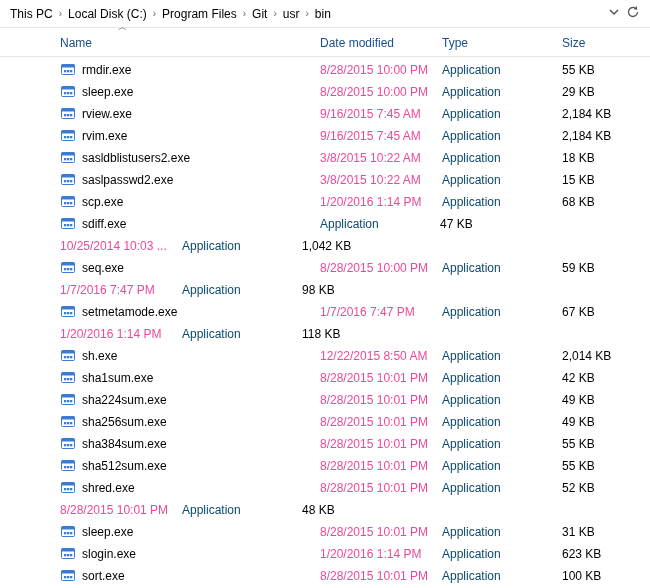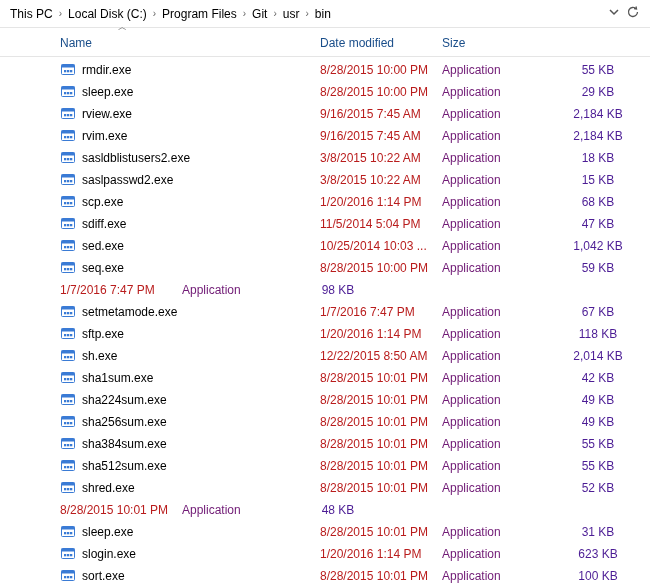"Type" div.col-type { html: none -> <div>Type</div> }
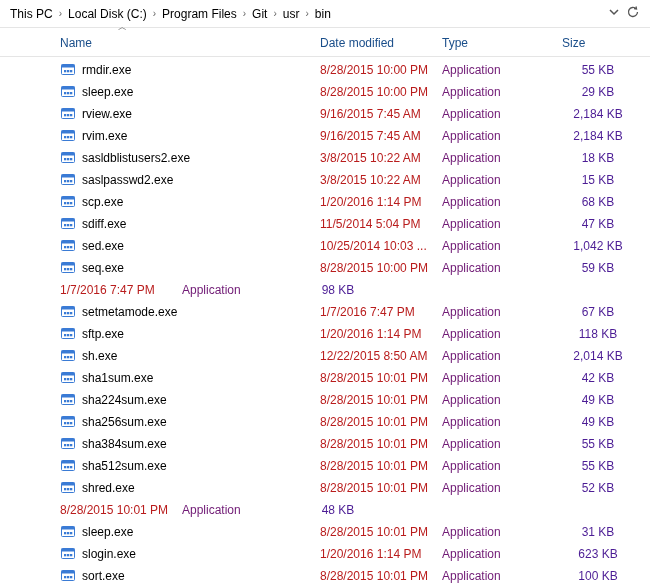"8/28/2015 10:00 PM" .cell-date { color: #b91c1c -> #ec4899 }
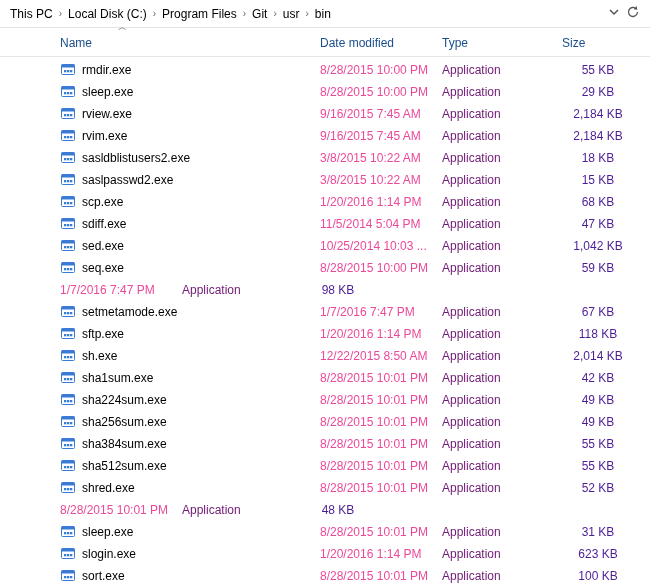"Application" .cell-type { color: #701a75 -> #0c4a6e }
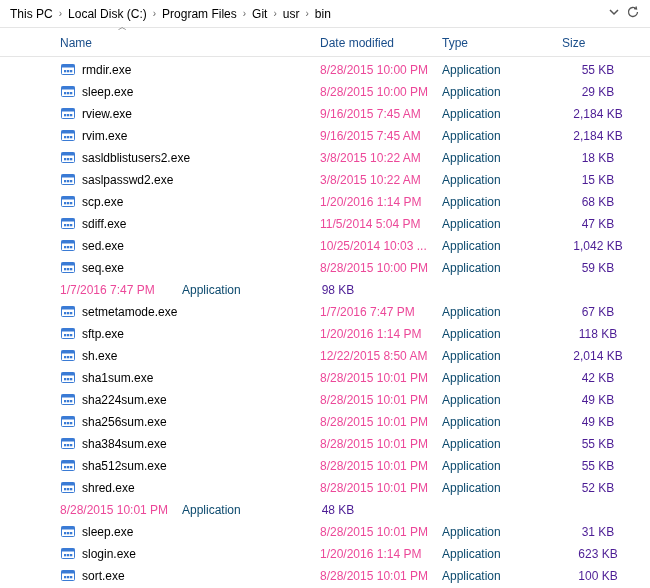"55 KB" .cell-size { color: #4c1d95 -> #000000; text-align: center -> left }
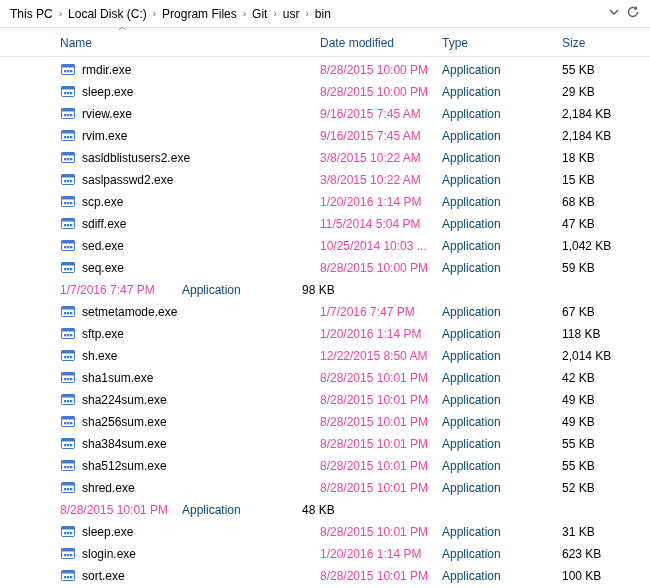"11/5/2014 5:04 PM" div.cell-date { html: <div>11/5/2014 5:04 PM</div> -> none }
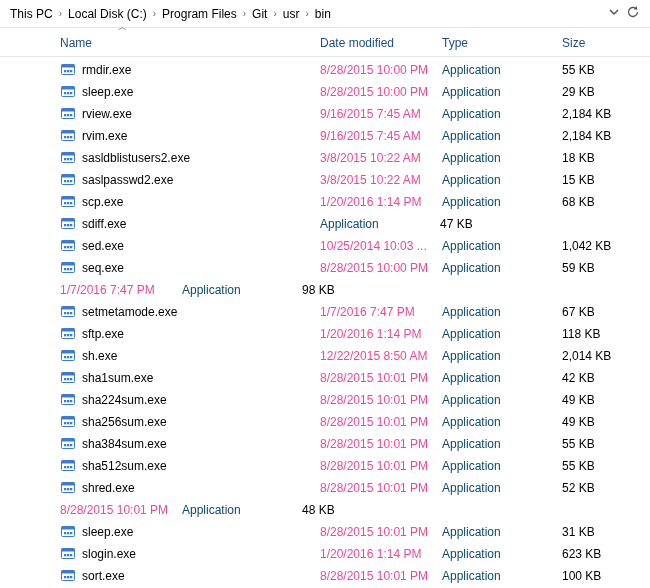"sed.exe" div.cell-name { html: <div> <span> <svg> <rect></rect> <rect></rect> <rect></rect> <rect></rect> <rect></rect> </svg> </span> <span>sed.exe</span> </div> -> none }
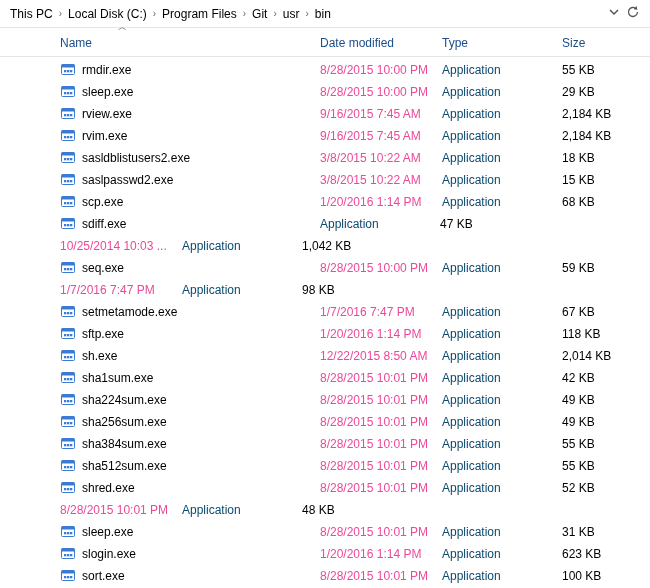"sftp.exe" div.cell-name { html: <div> <span> <svg> <rect></rect> <rect></rect> <rect></rect> <rect></rect> <rect></rect> </svg> </span> <span>sftp.exe</span> </div> -> none }
